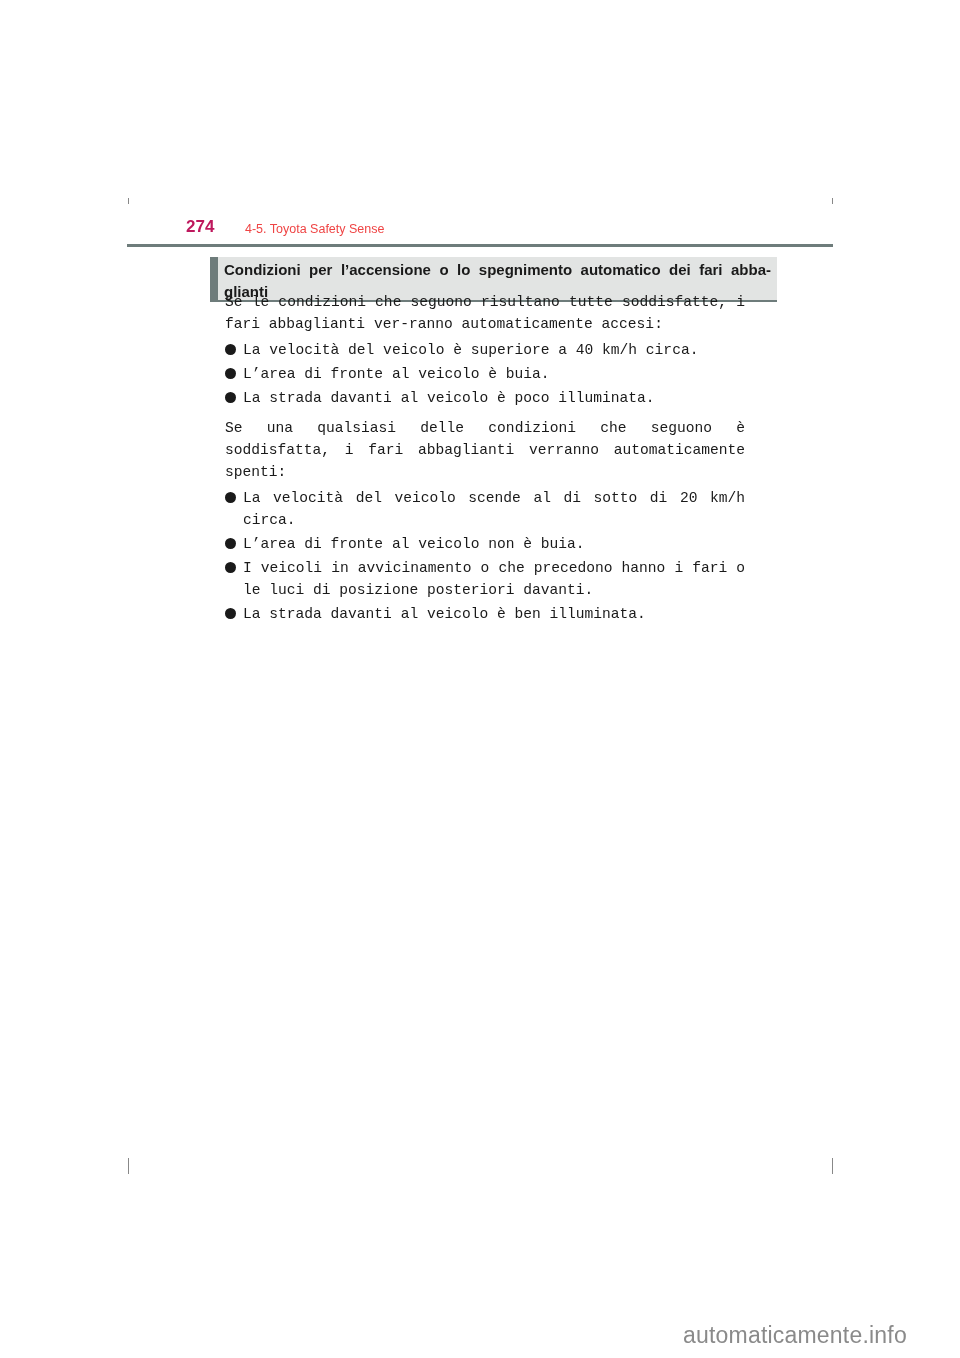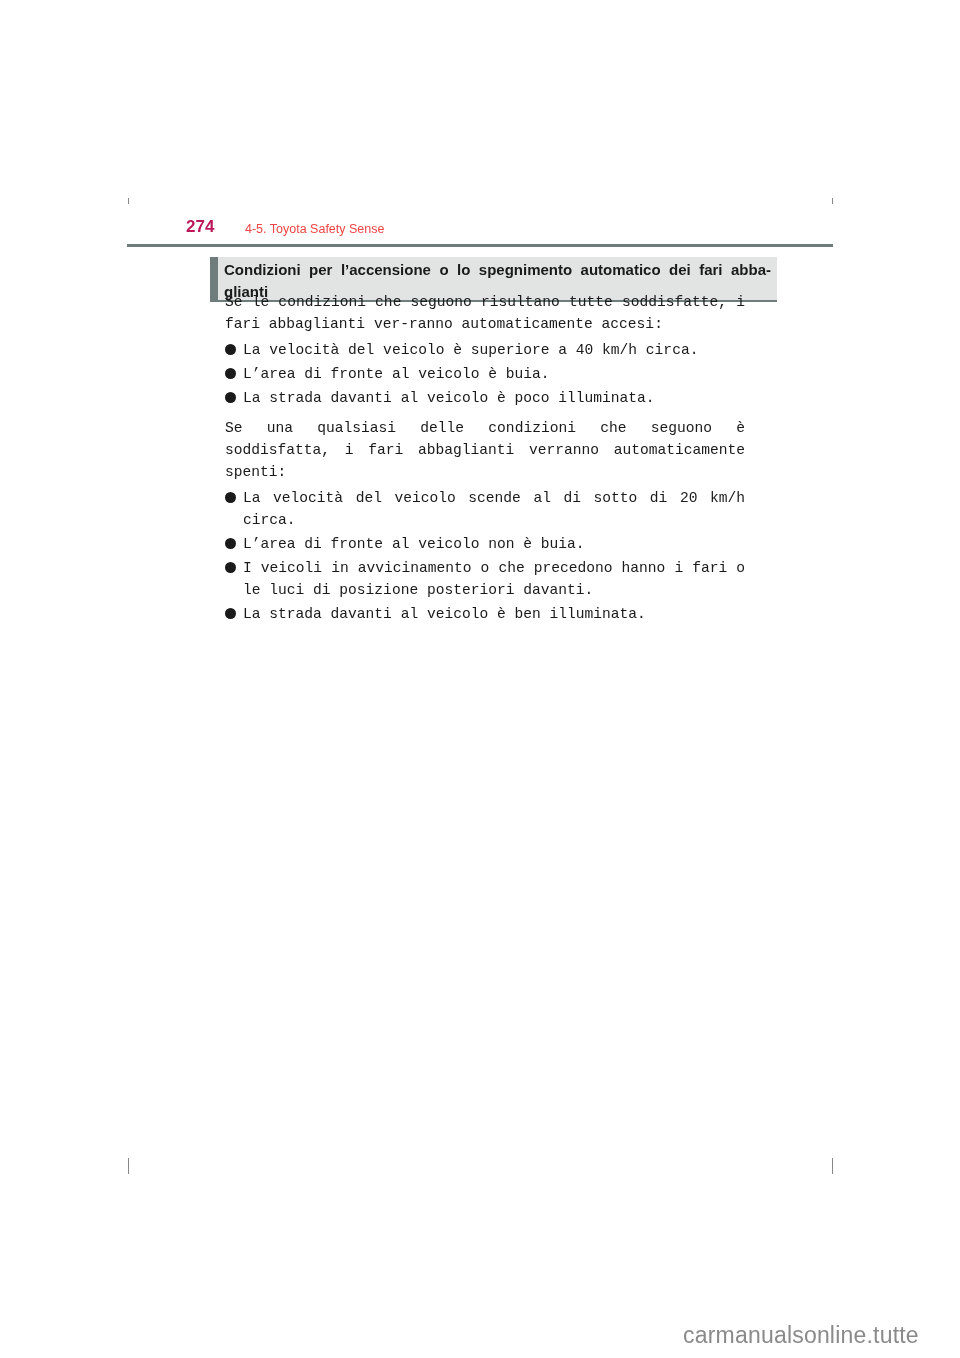"carmanualsonline.tutte" div.watermark { text: carmanualsonline.tutte -> automaticamente.info }
